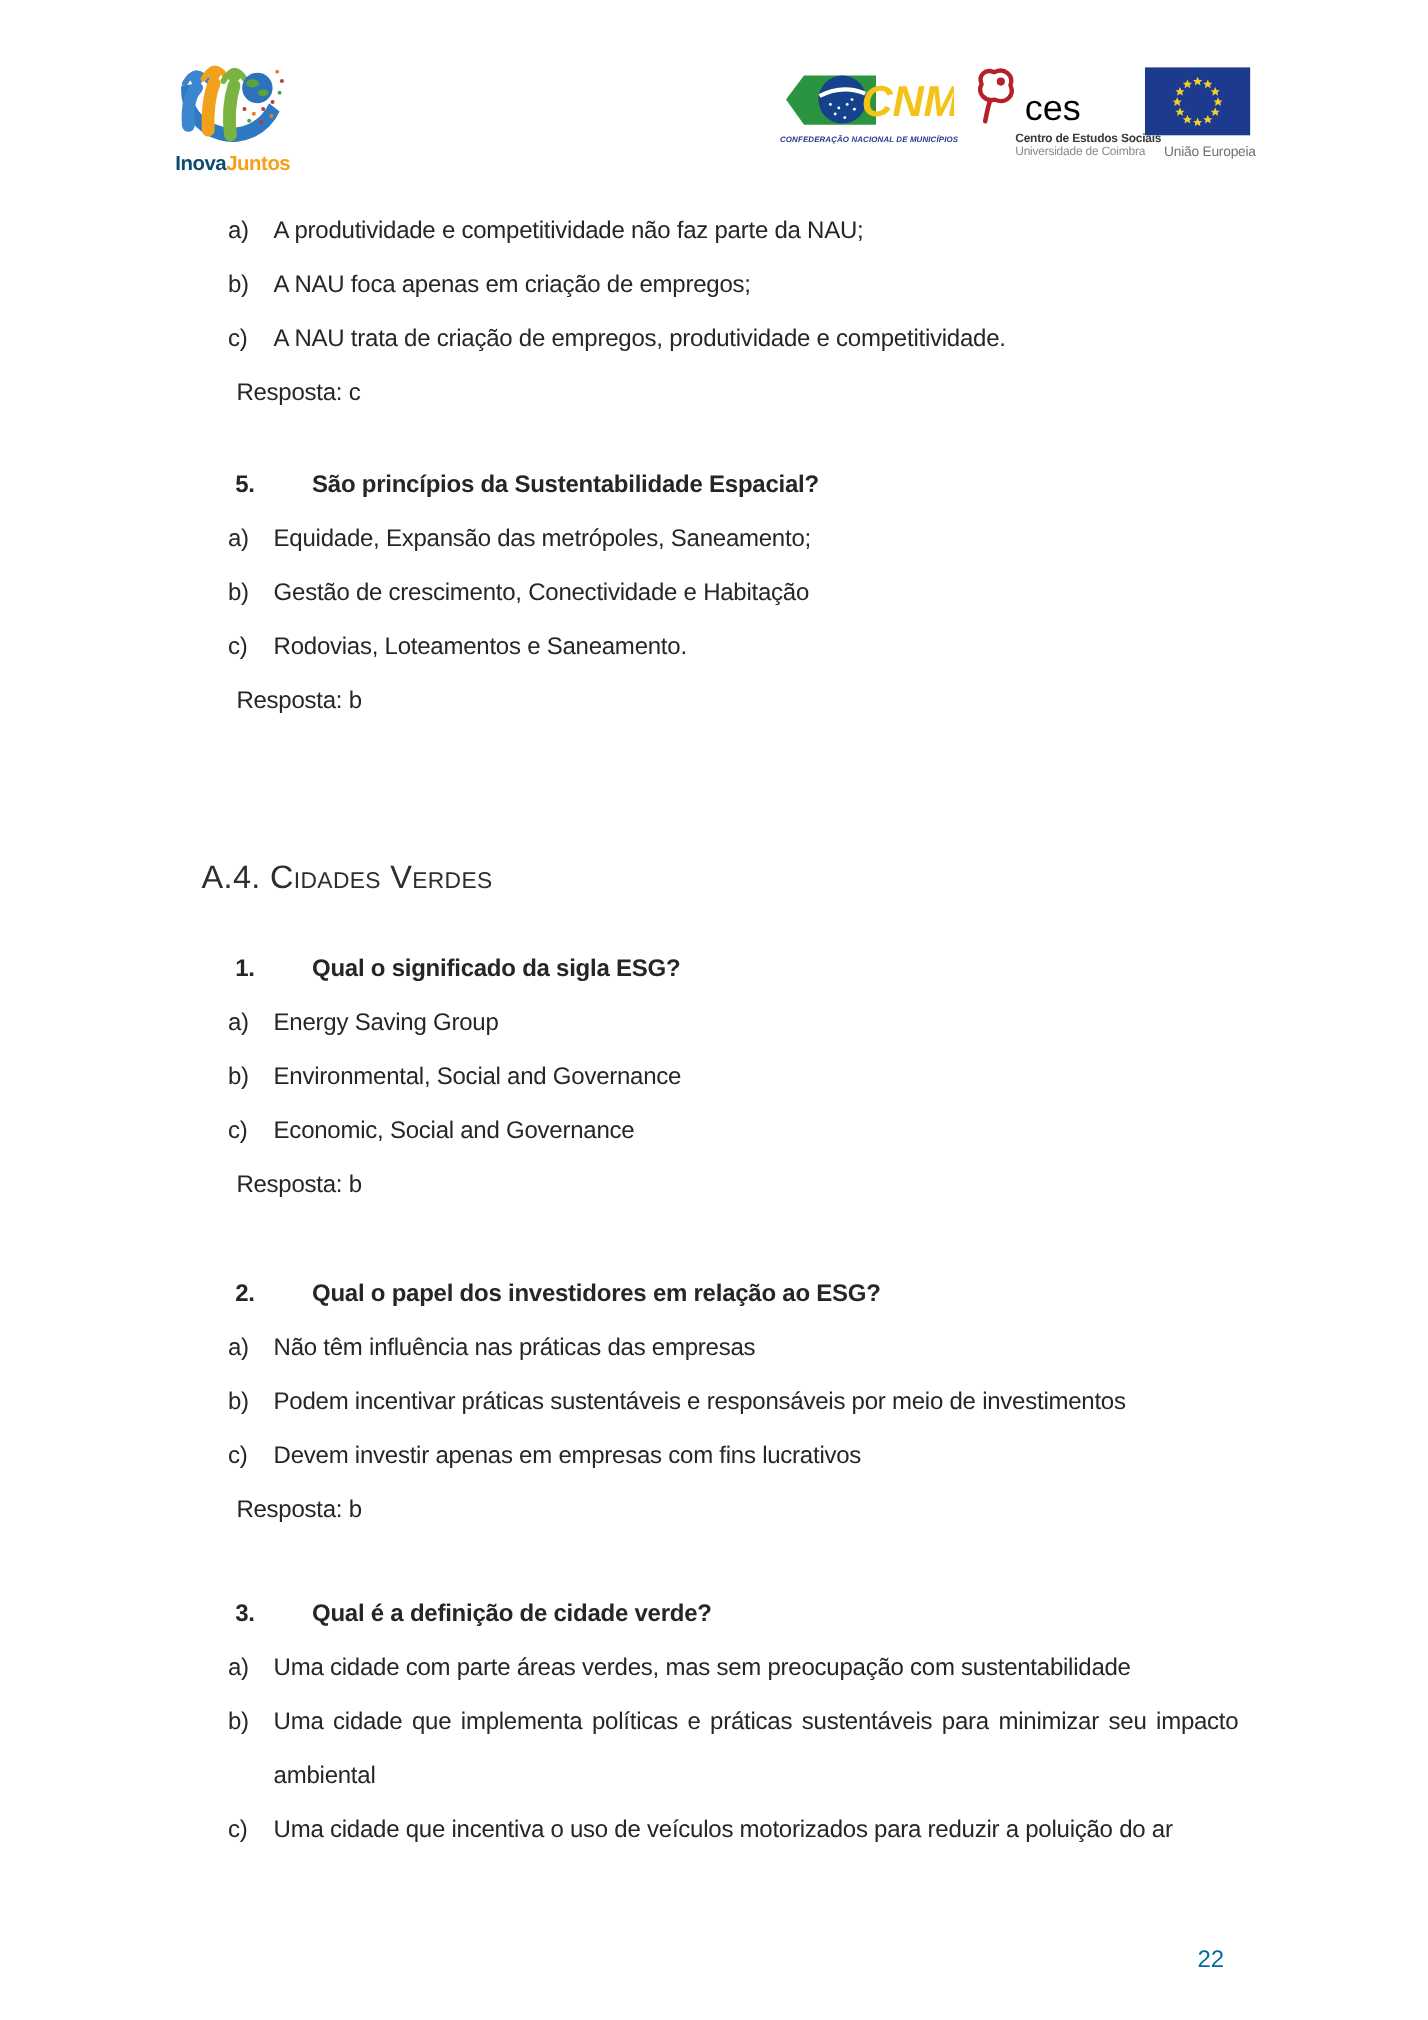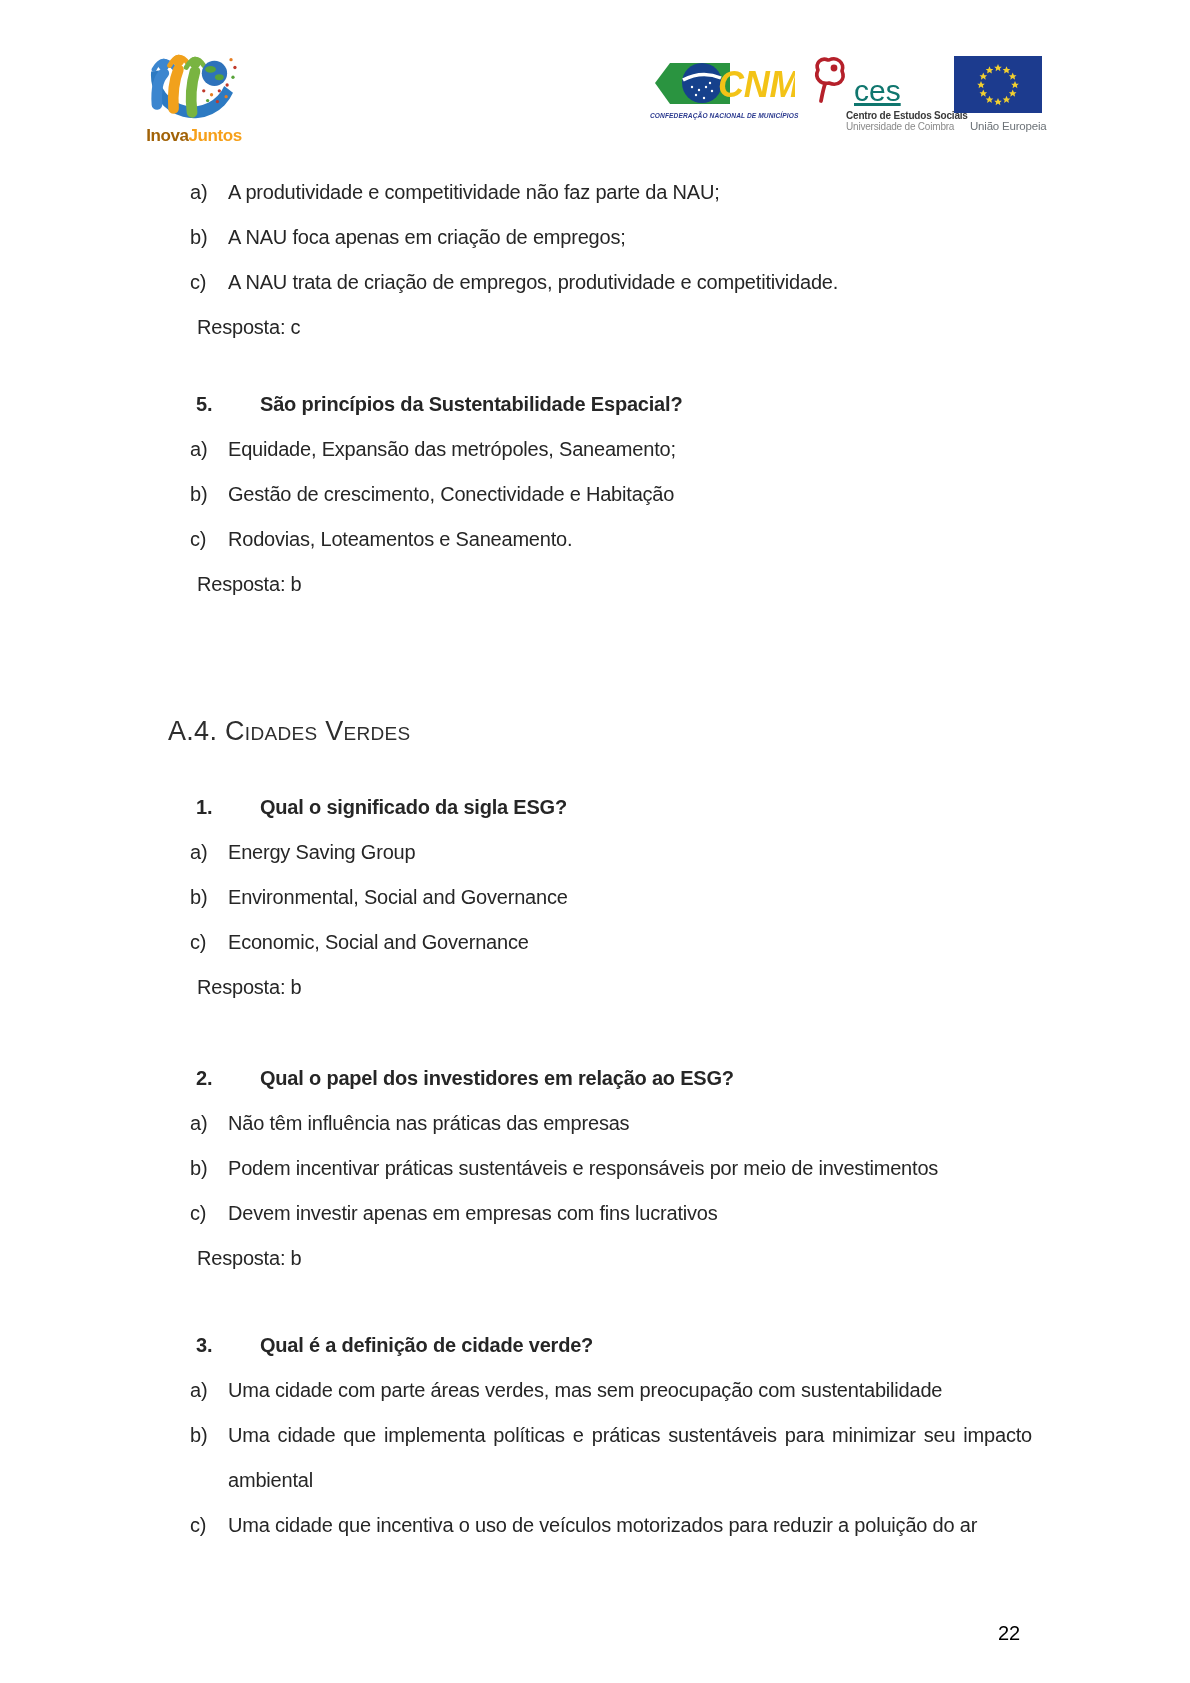"ces" .ces-acronym { color: #0f766e -> #000000; text-decoration: underline -> none }
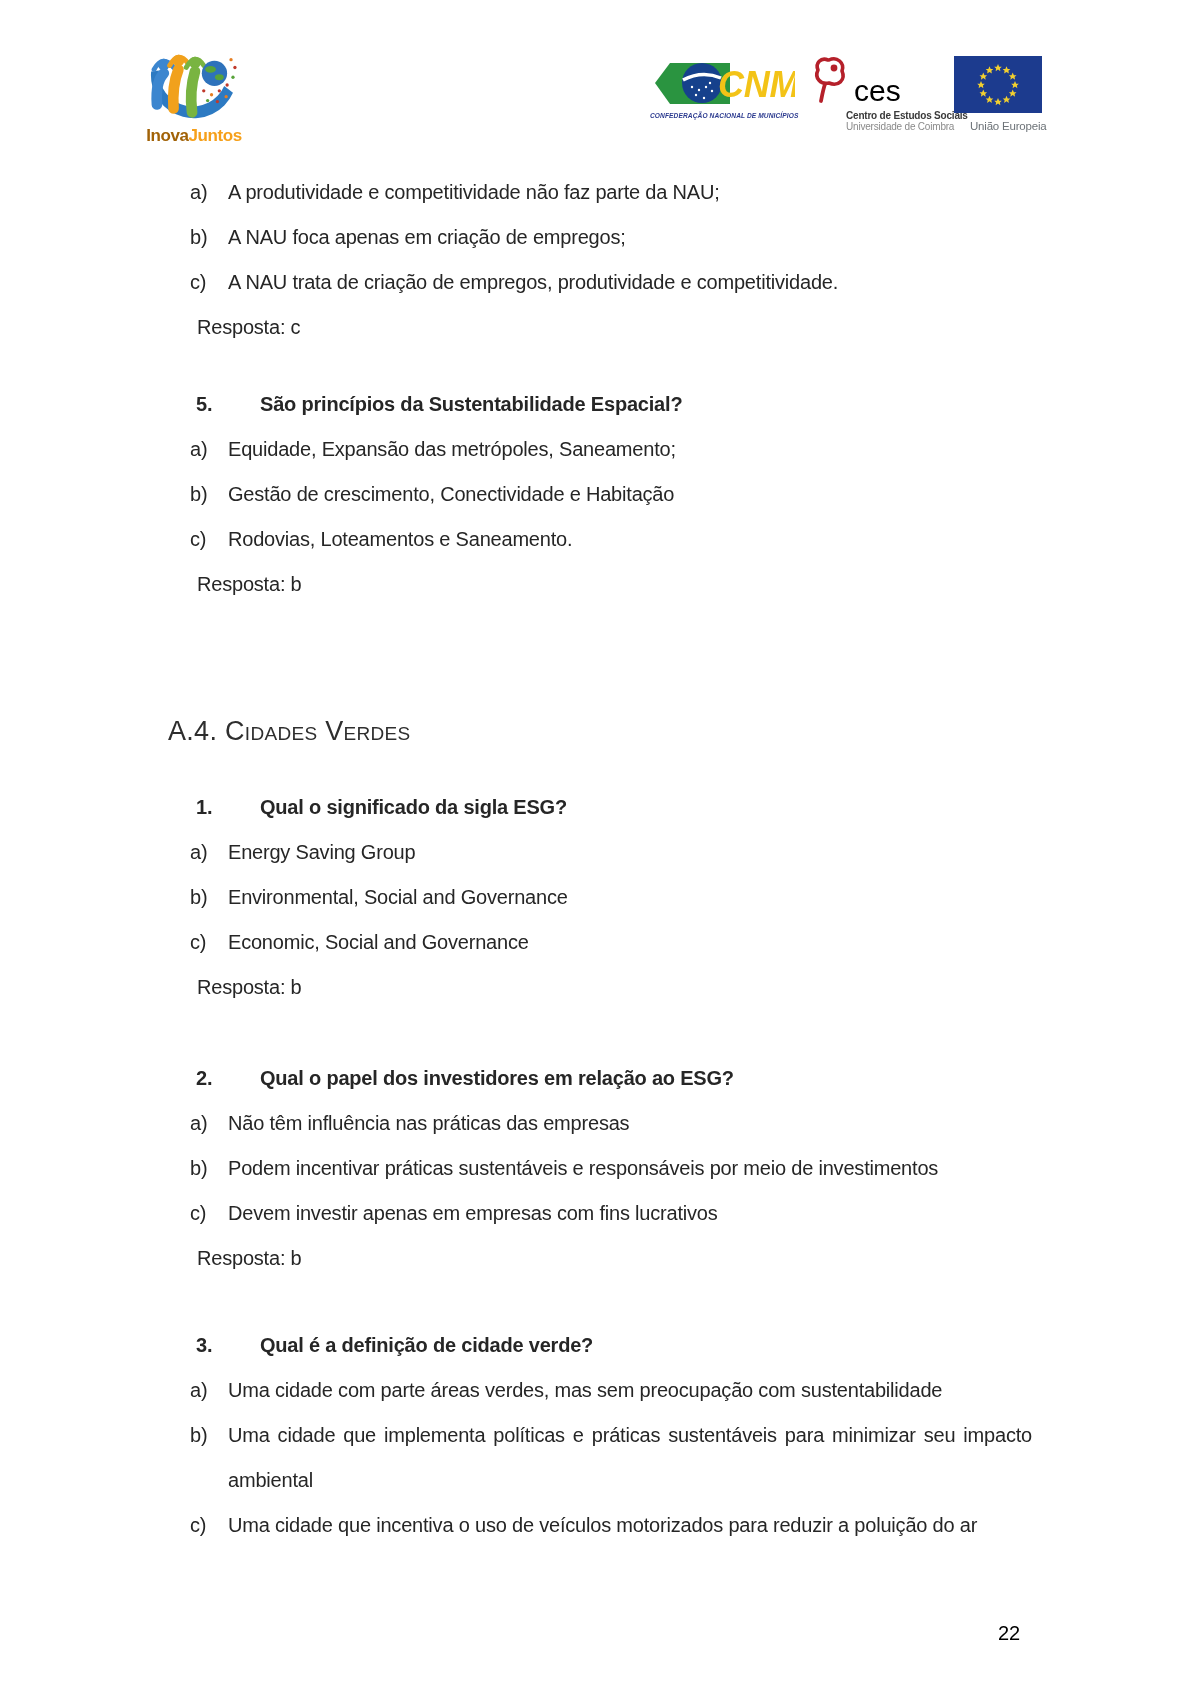"Inova" .inova-p1 { color: #a16207 -> #0c4a6e }
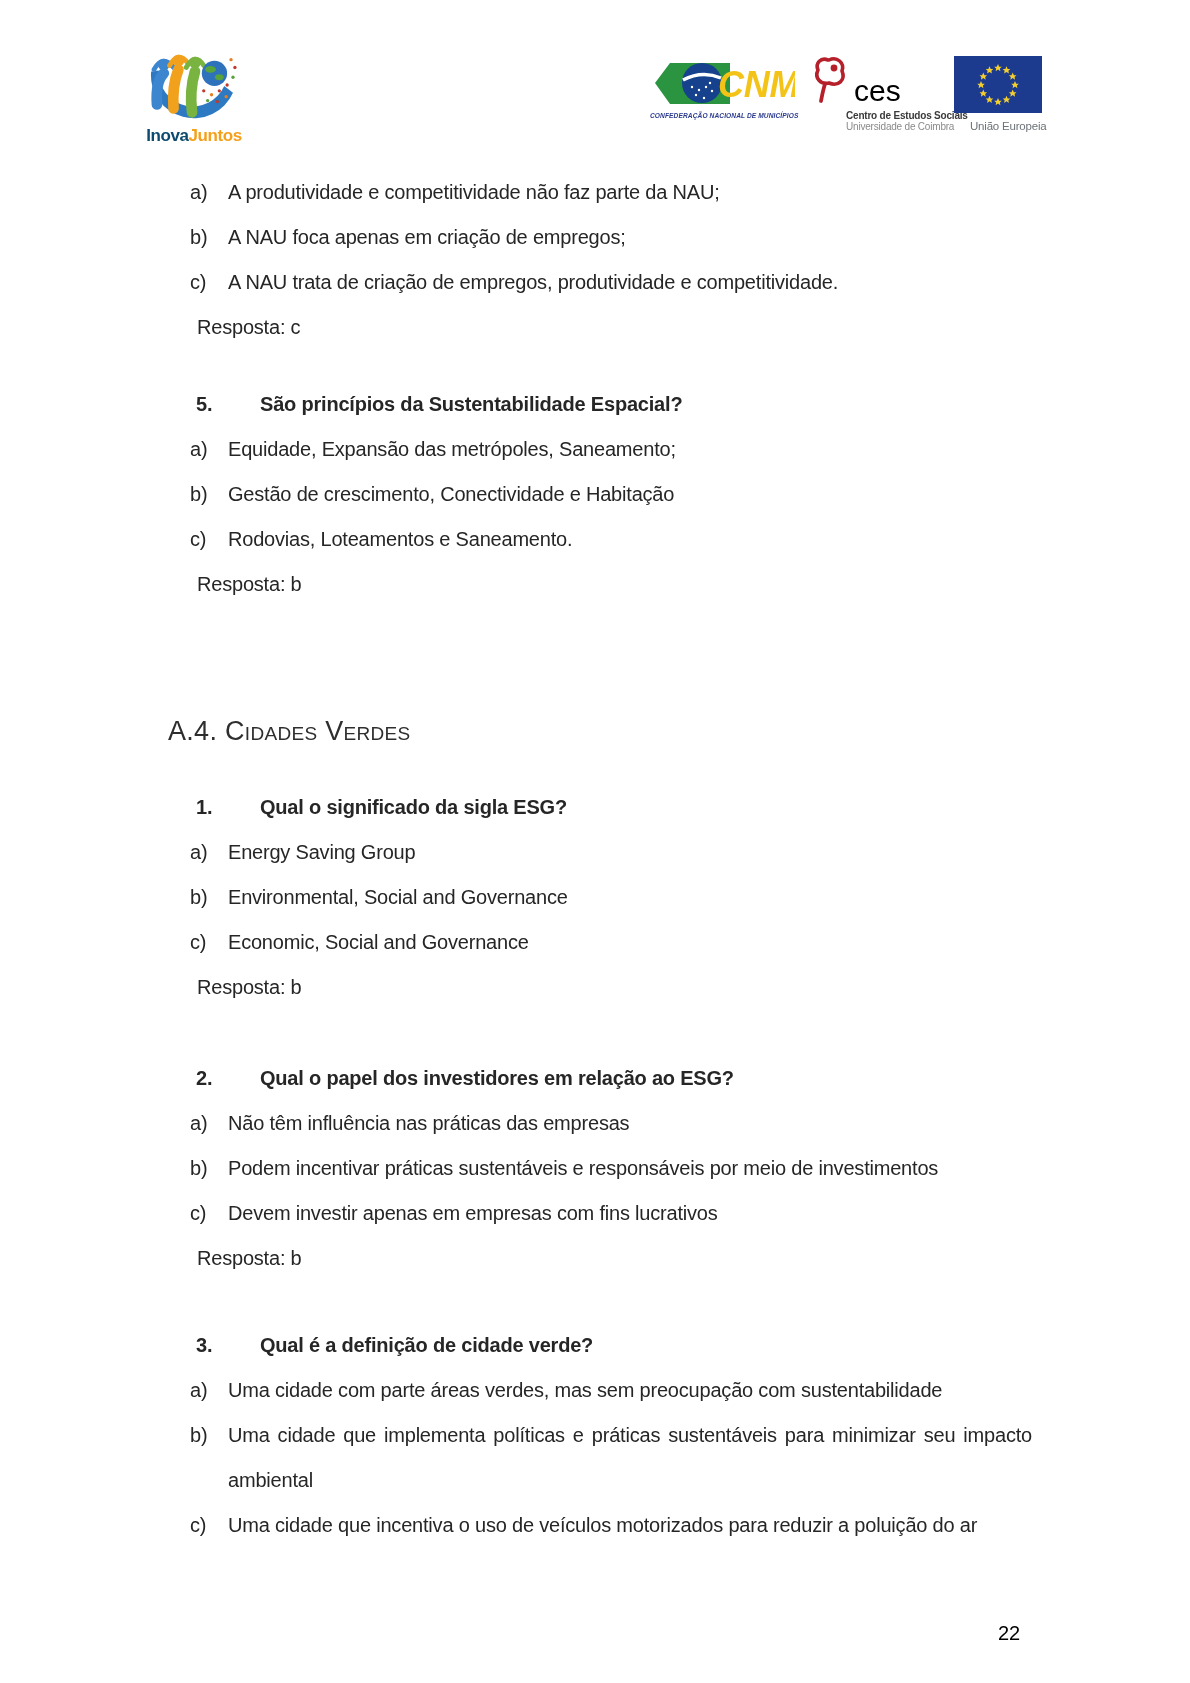"22" .page-number { color: #000000 -> #0369a1 }
